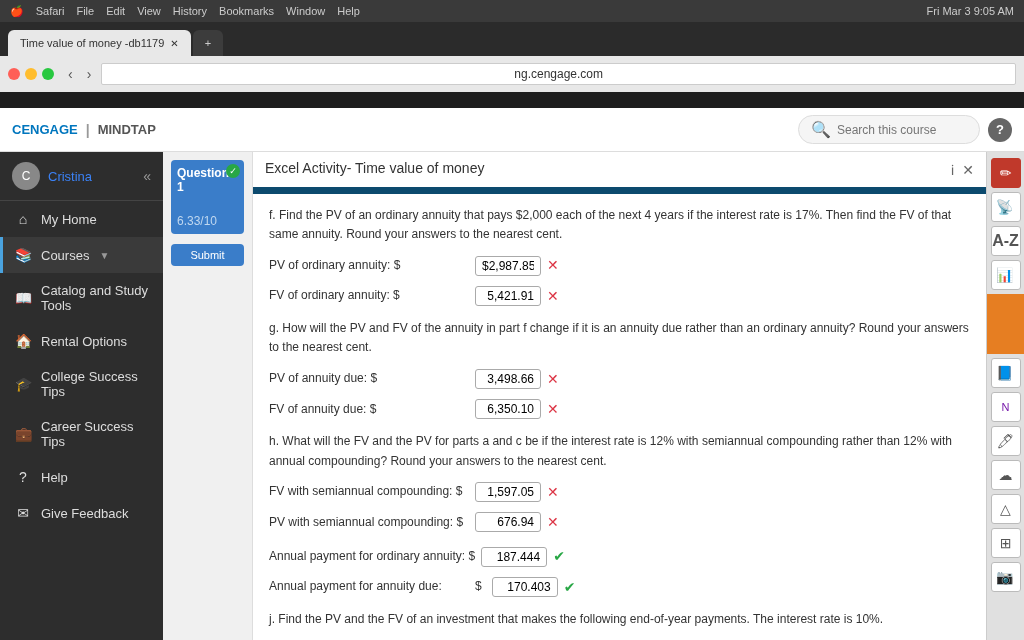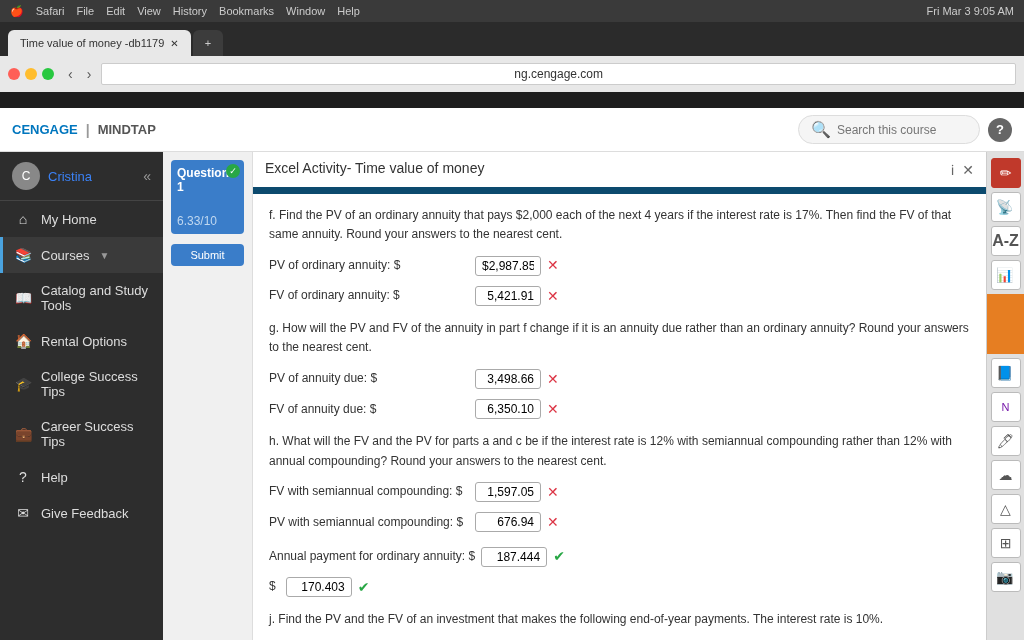"Annual payment for annuity due:" label { html: none -> <label>Annual payment for annuity due:</label> }
